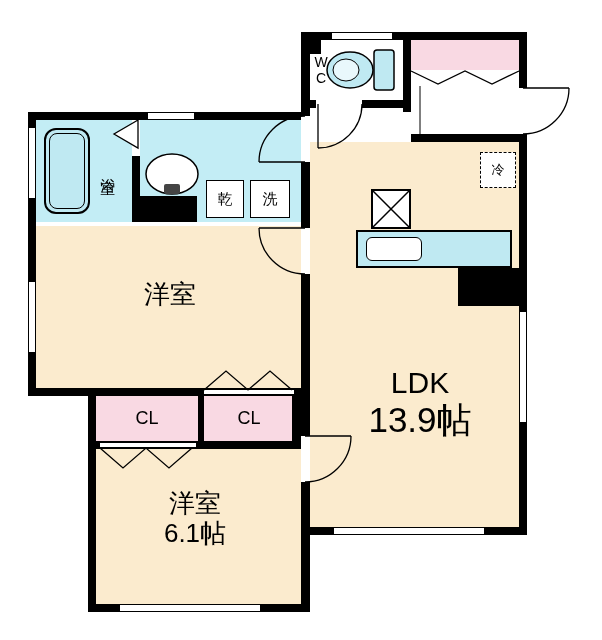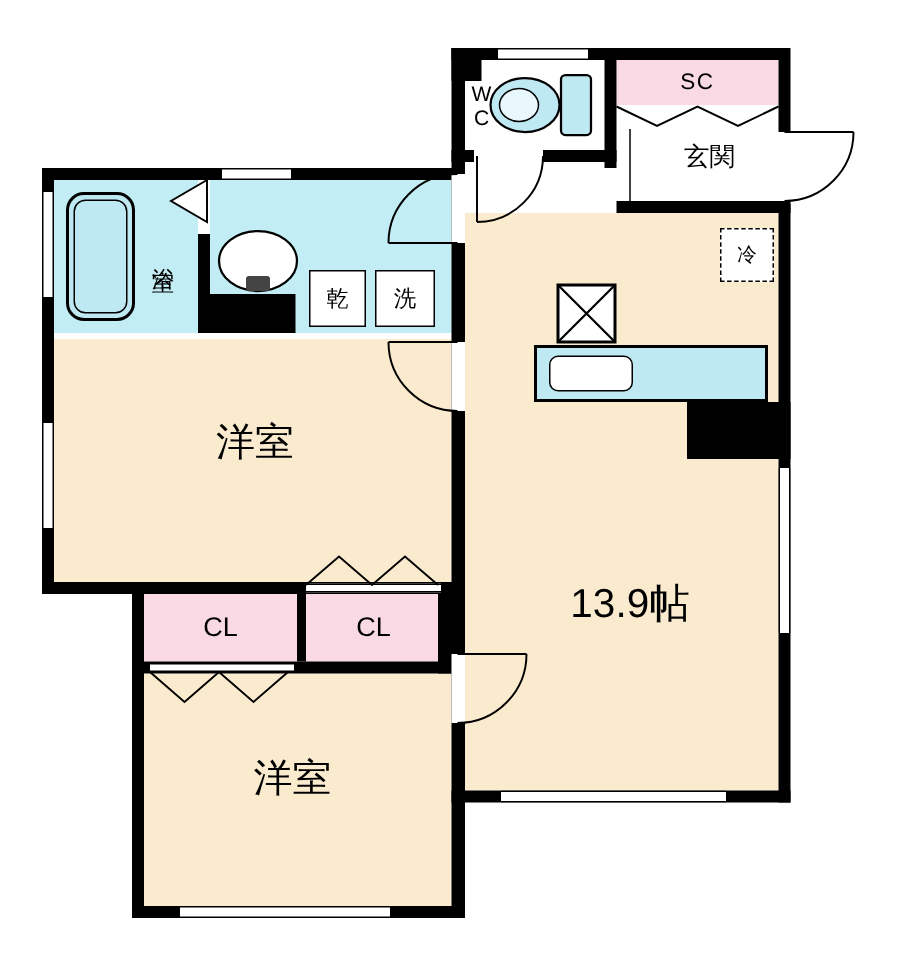"SC" div.lbl { html: <div>SC</div> -> none }
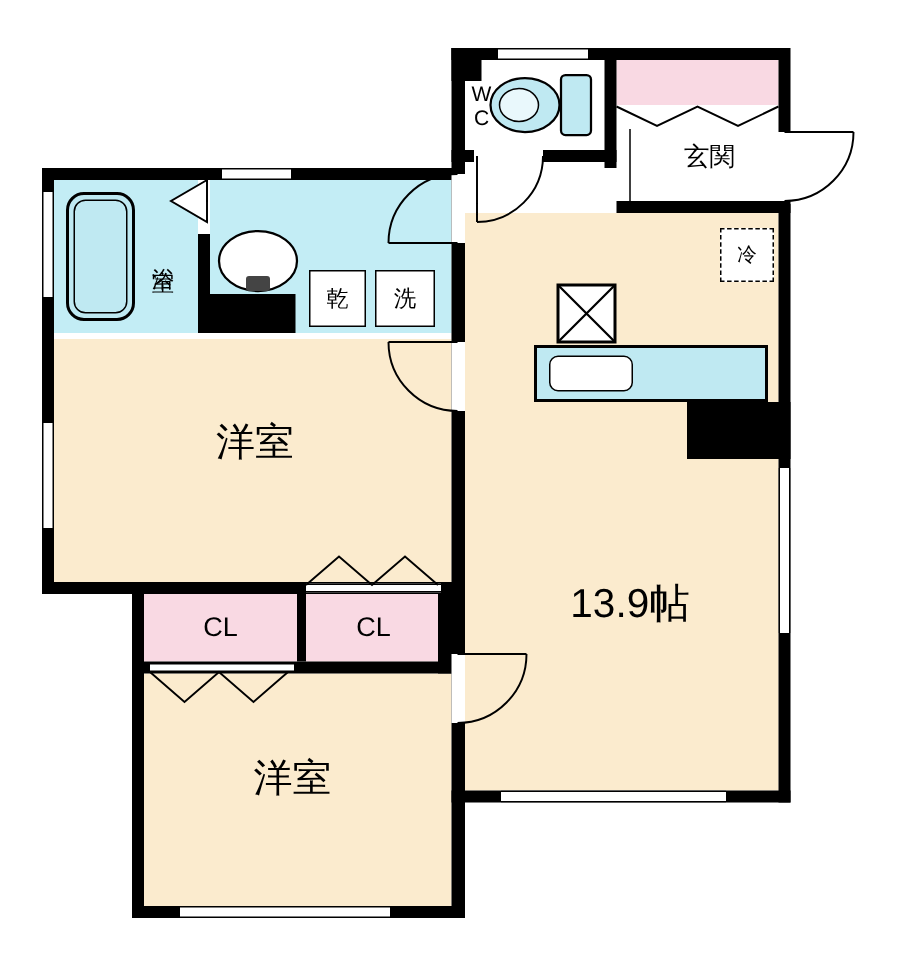"玄関" div.lbl { html: <div>玄関</div> -> none }
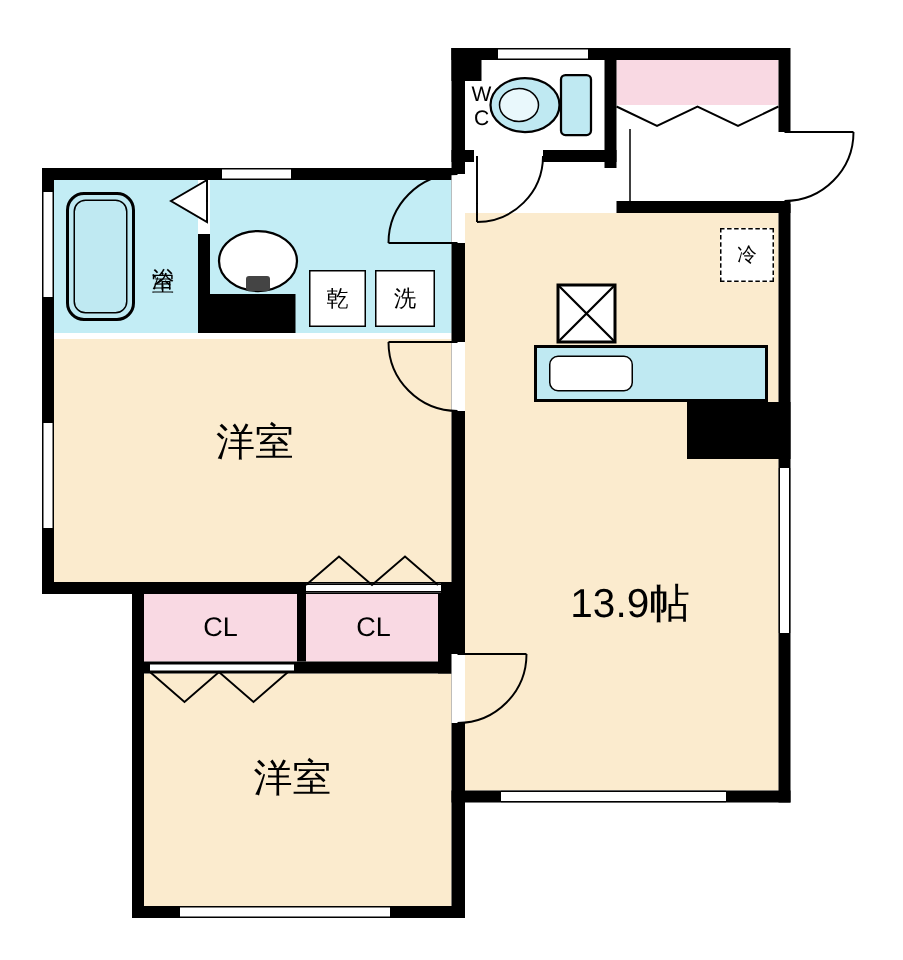"LDK" span { html: none -> <span>LDK</span> }
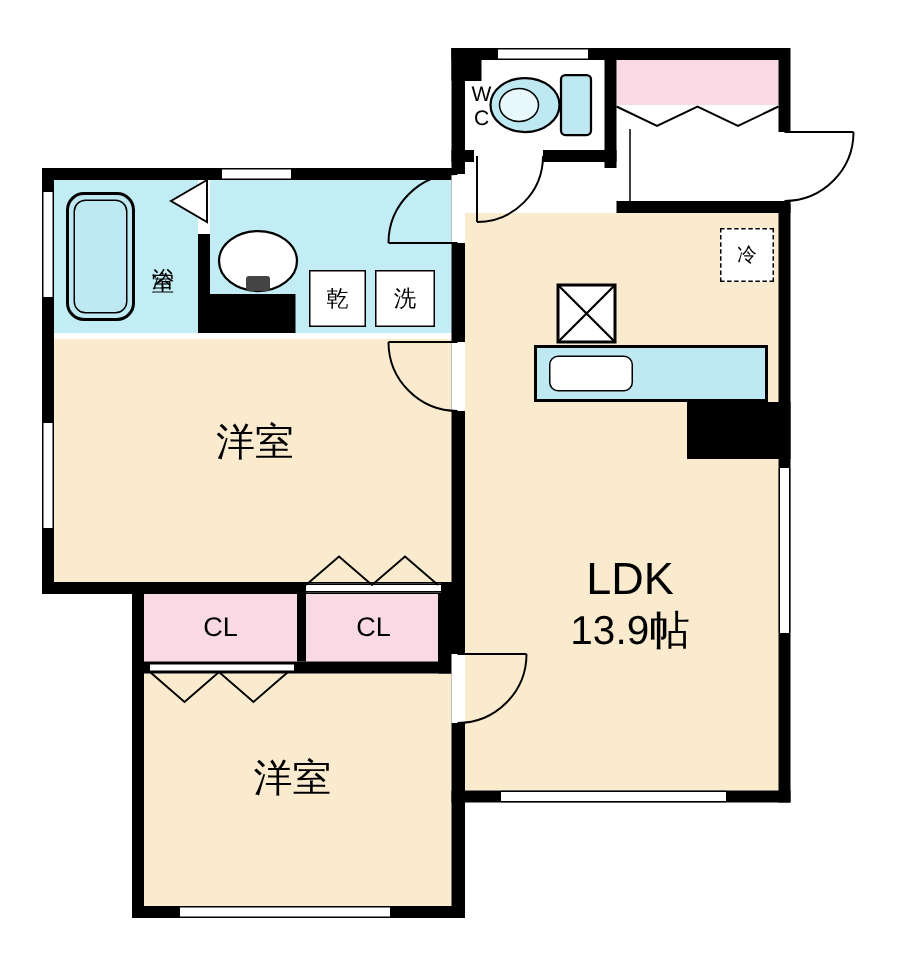"13.9帖" span { font-size: 27px -> 35px }
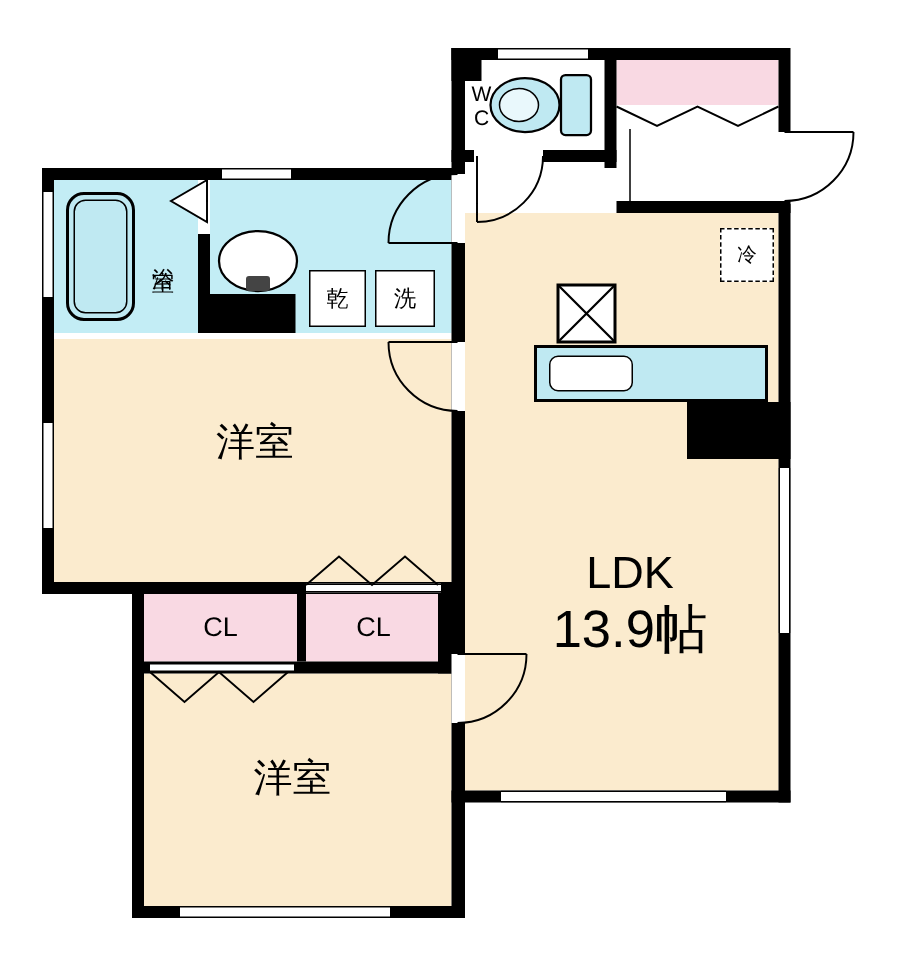"6.1帖" span { html: none -> <span>6.1帖</span> }
